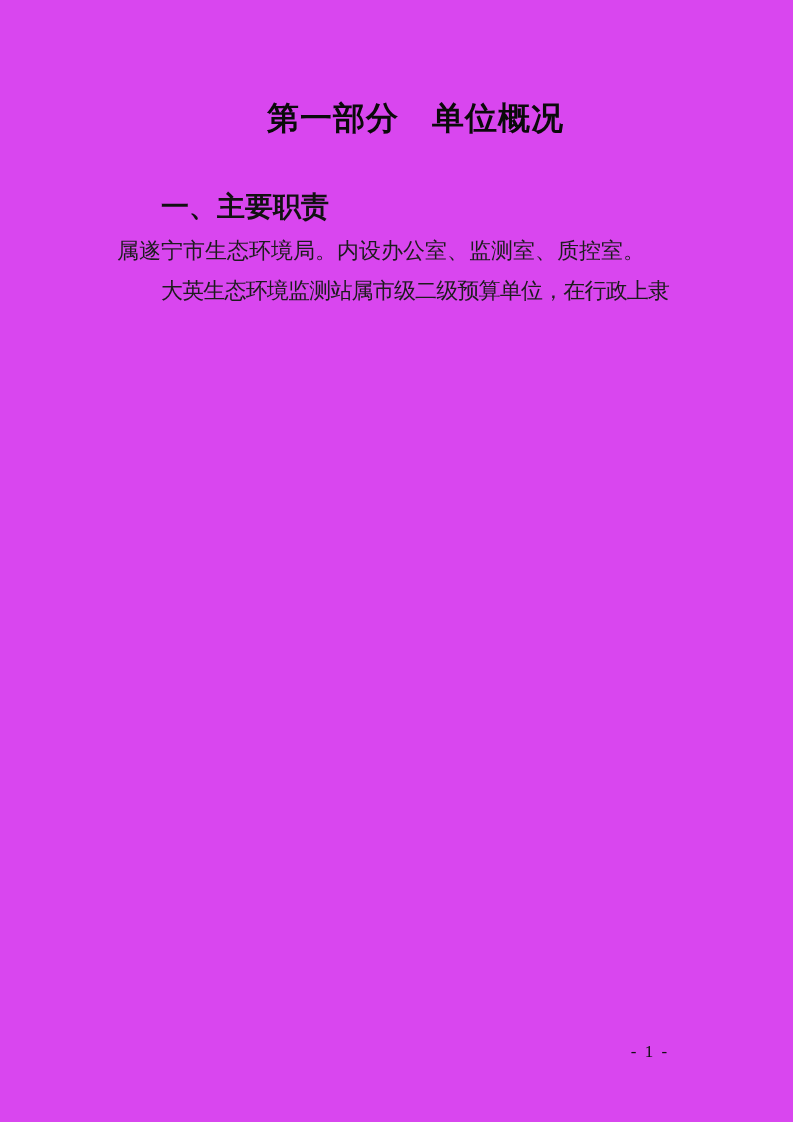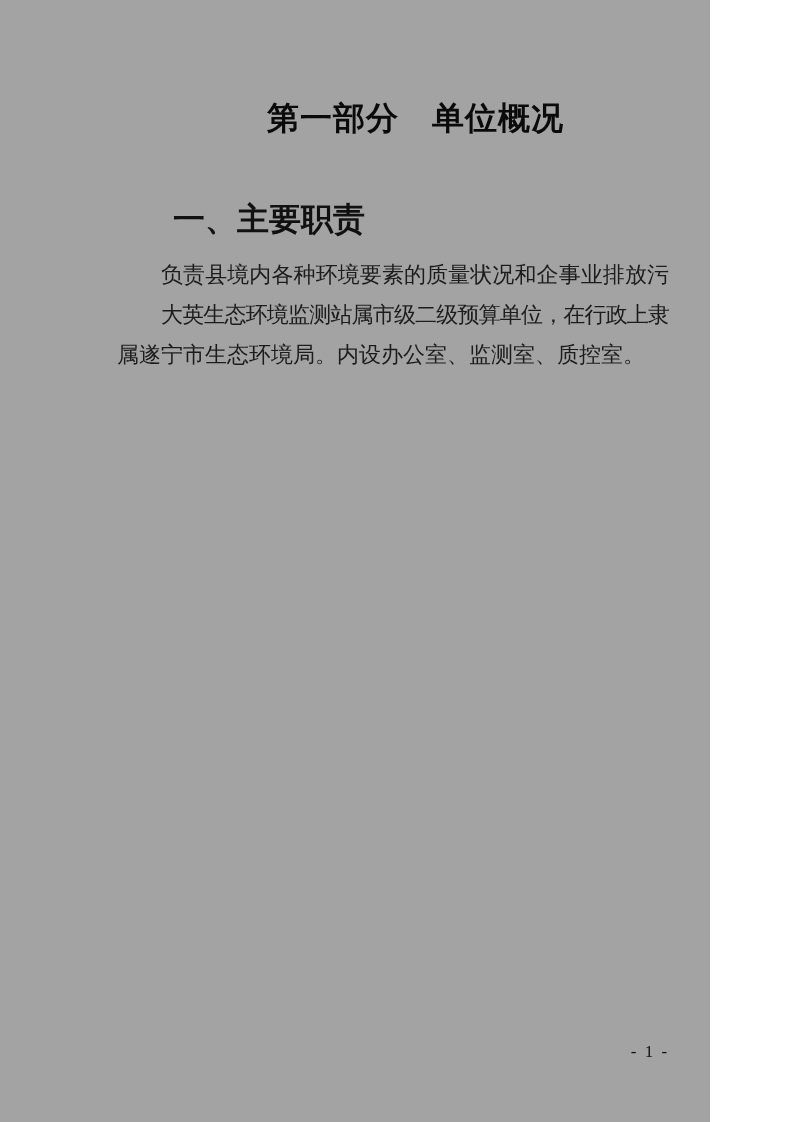"第一部分 单位概况" .page { background: #a3a3a3 -> #d946ef; width: 710px -> 793px }
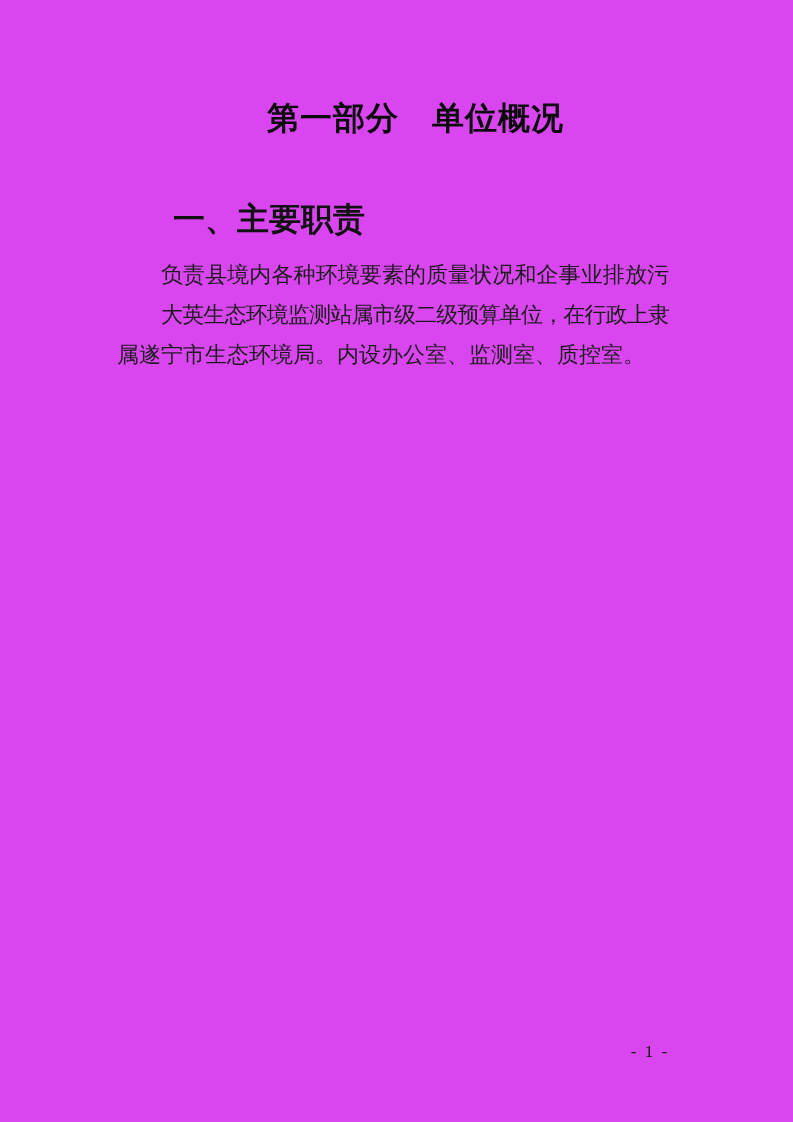"一、主要职责" .sec-heading { font-size: 32px -> 28px; margin: 16px -> 4px }
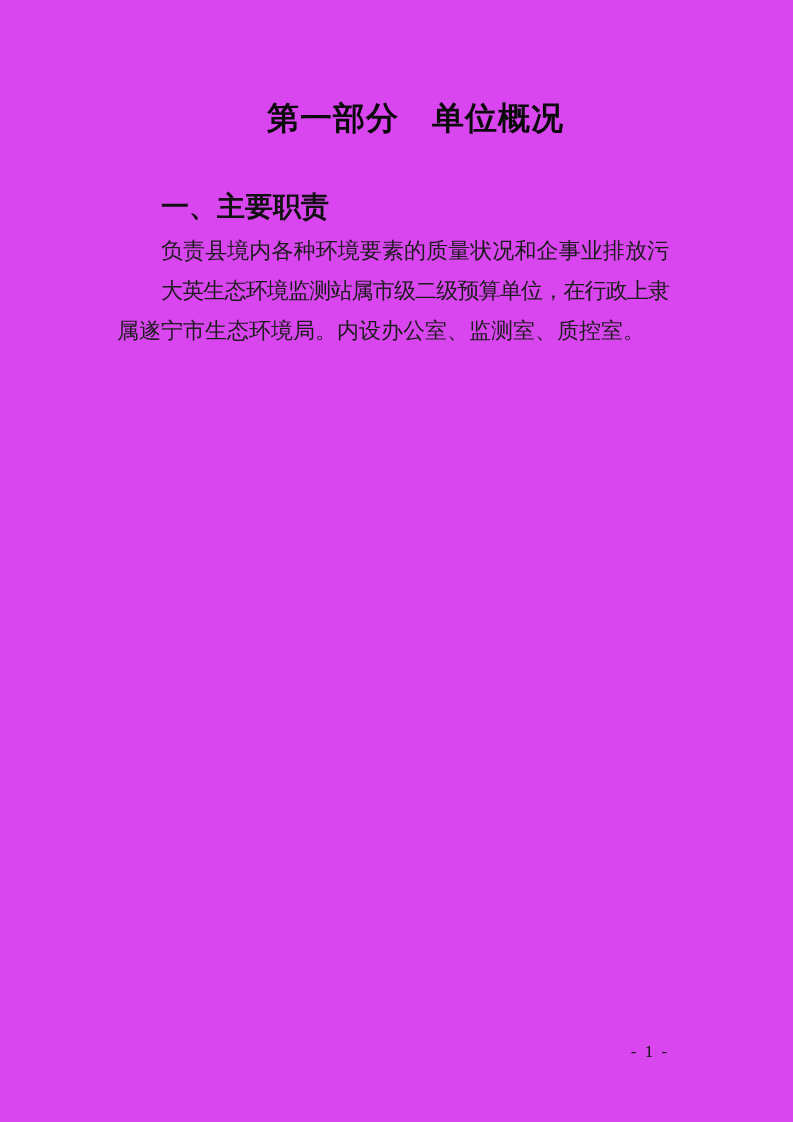"负责县境内各种环境要素的质量状况和企事业排放污" p.para-line { html: <p>负责县境内各种环境要素的质量状况和企事业排放污</p> -> none }
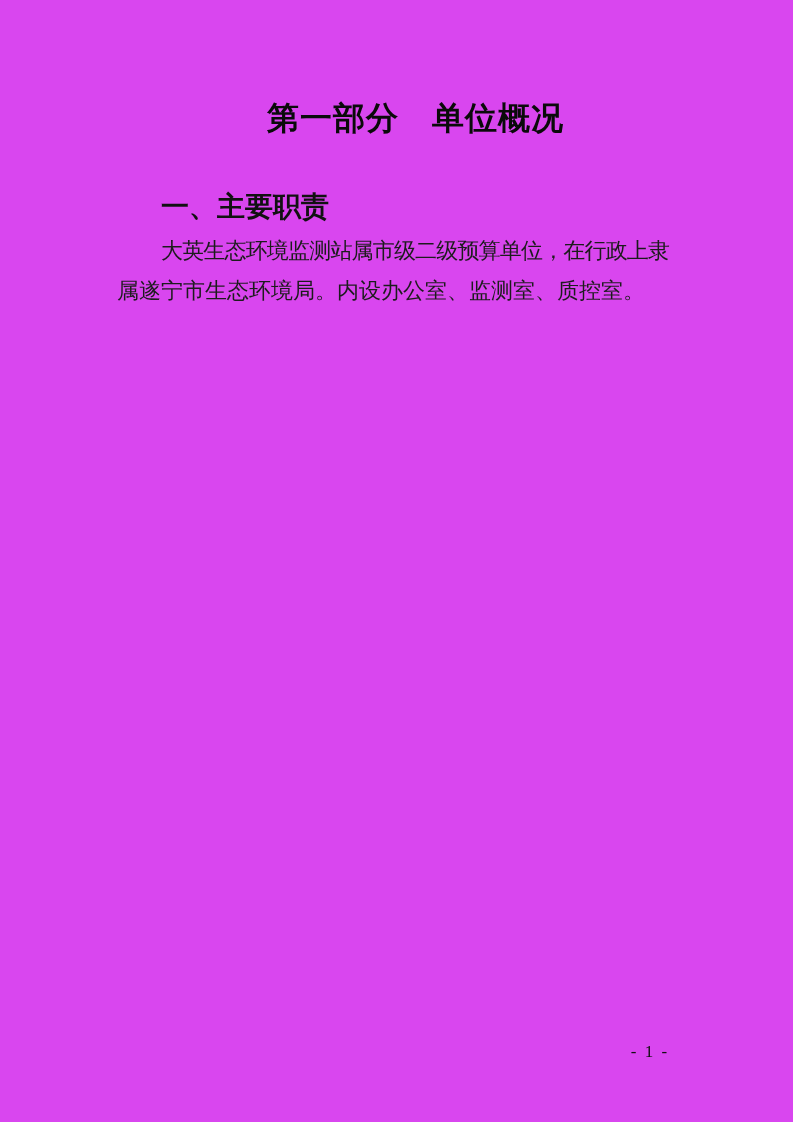"大英生态环境监测站属市级二级预算单位，在行政上隶" p.para-line { order: before "属遂宁市生态环境局。内设办公室、监测室、质控室。" -> after "属遂宁市生态环境局。内设办公室、监测室、质控室。" }
